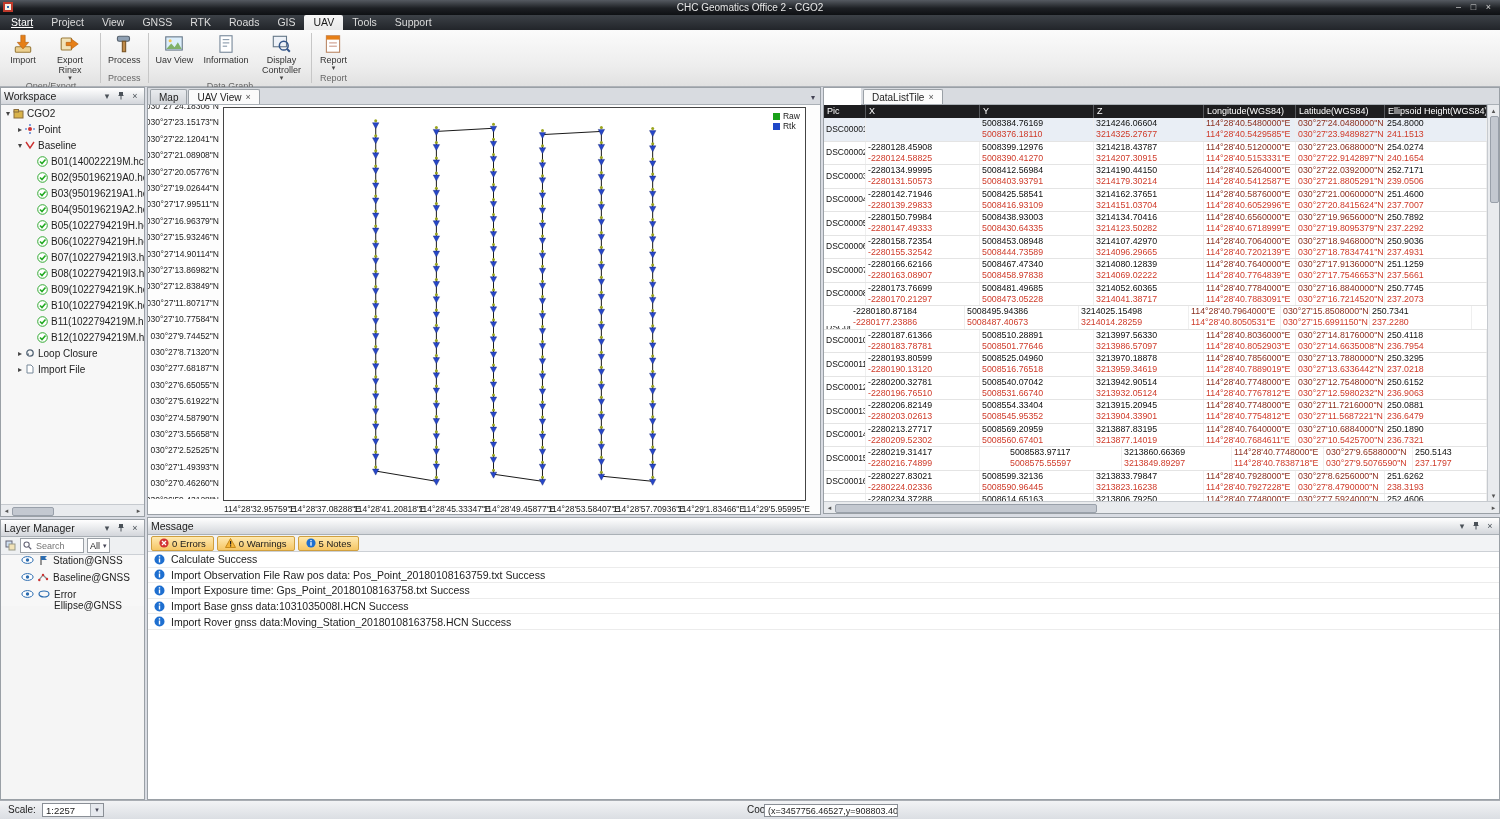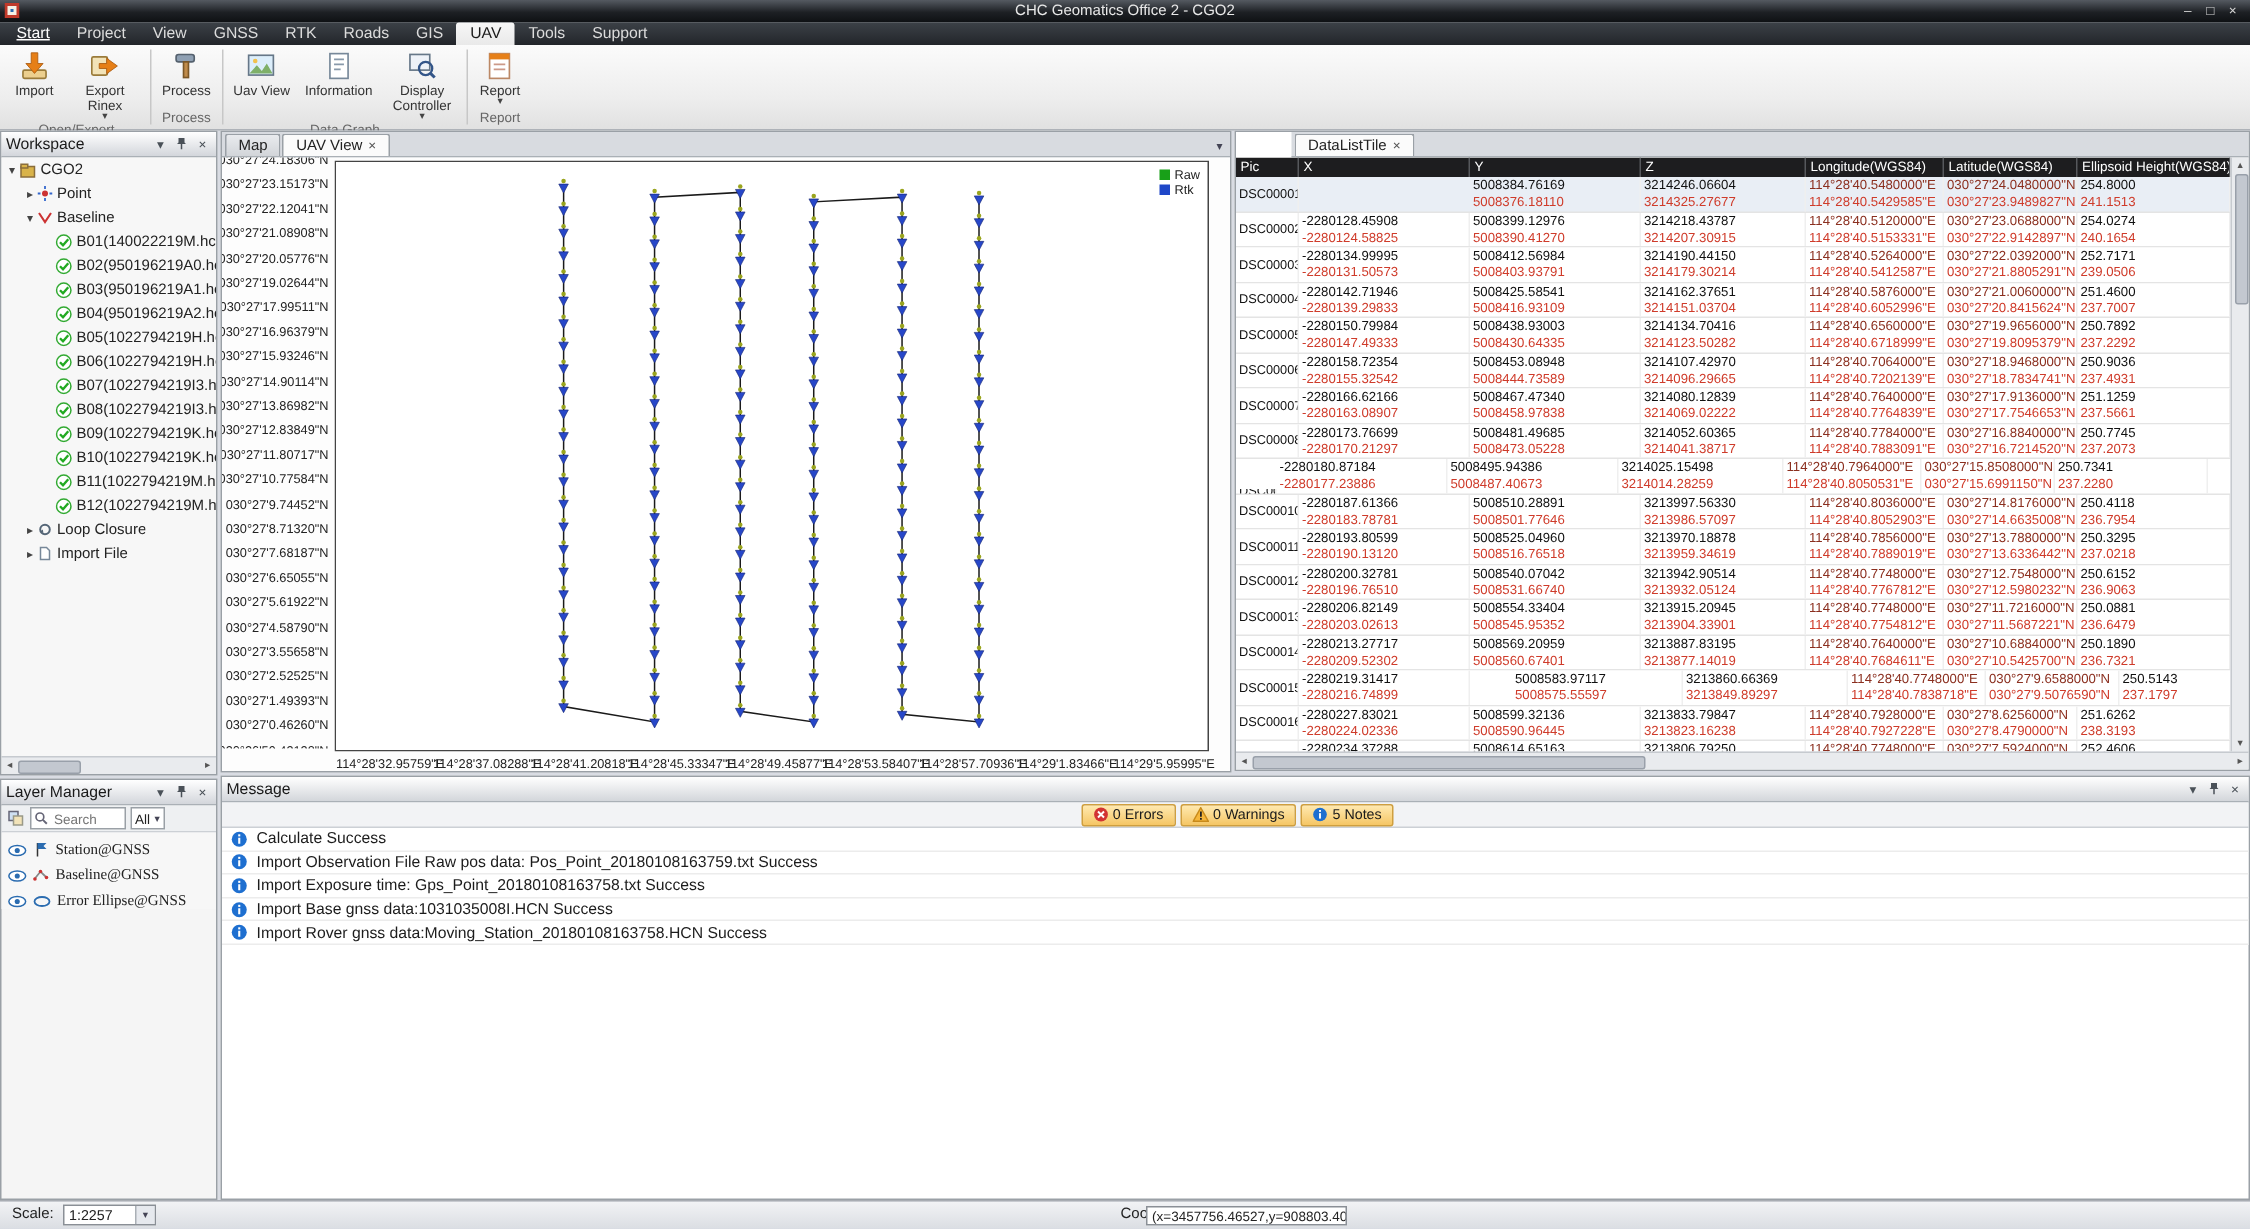"0 Errors" .msg-tabs { justify-content: center -> none }
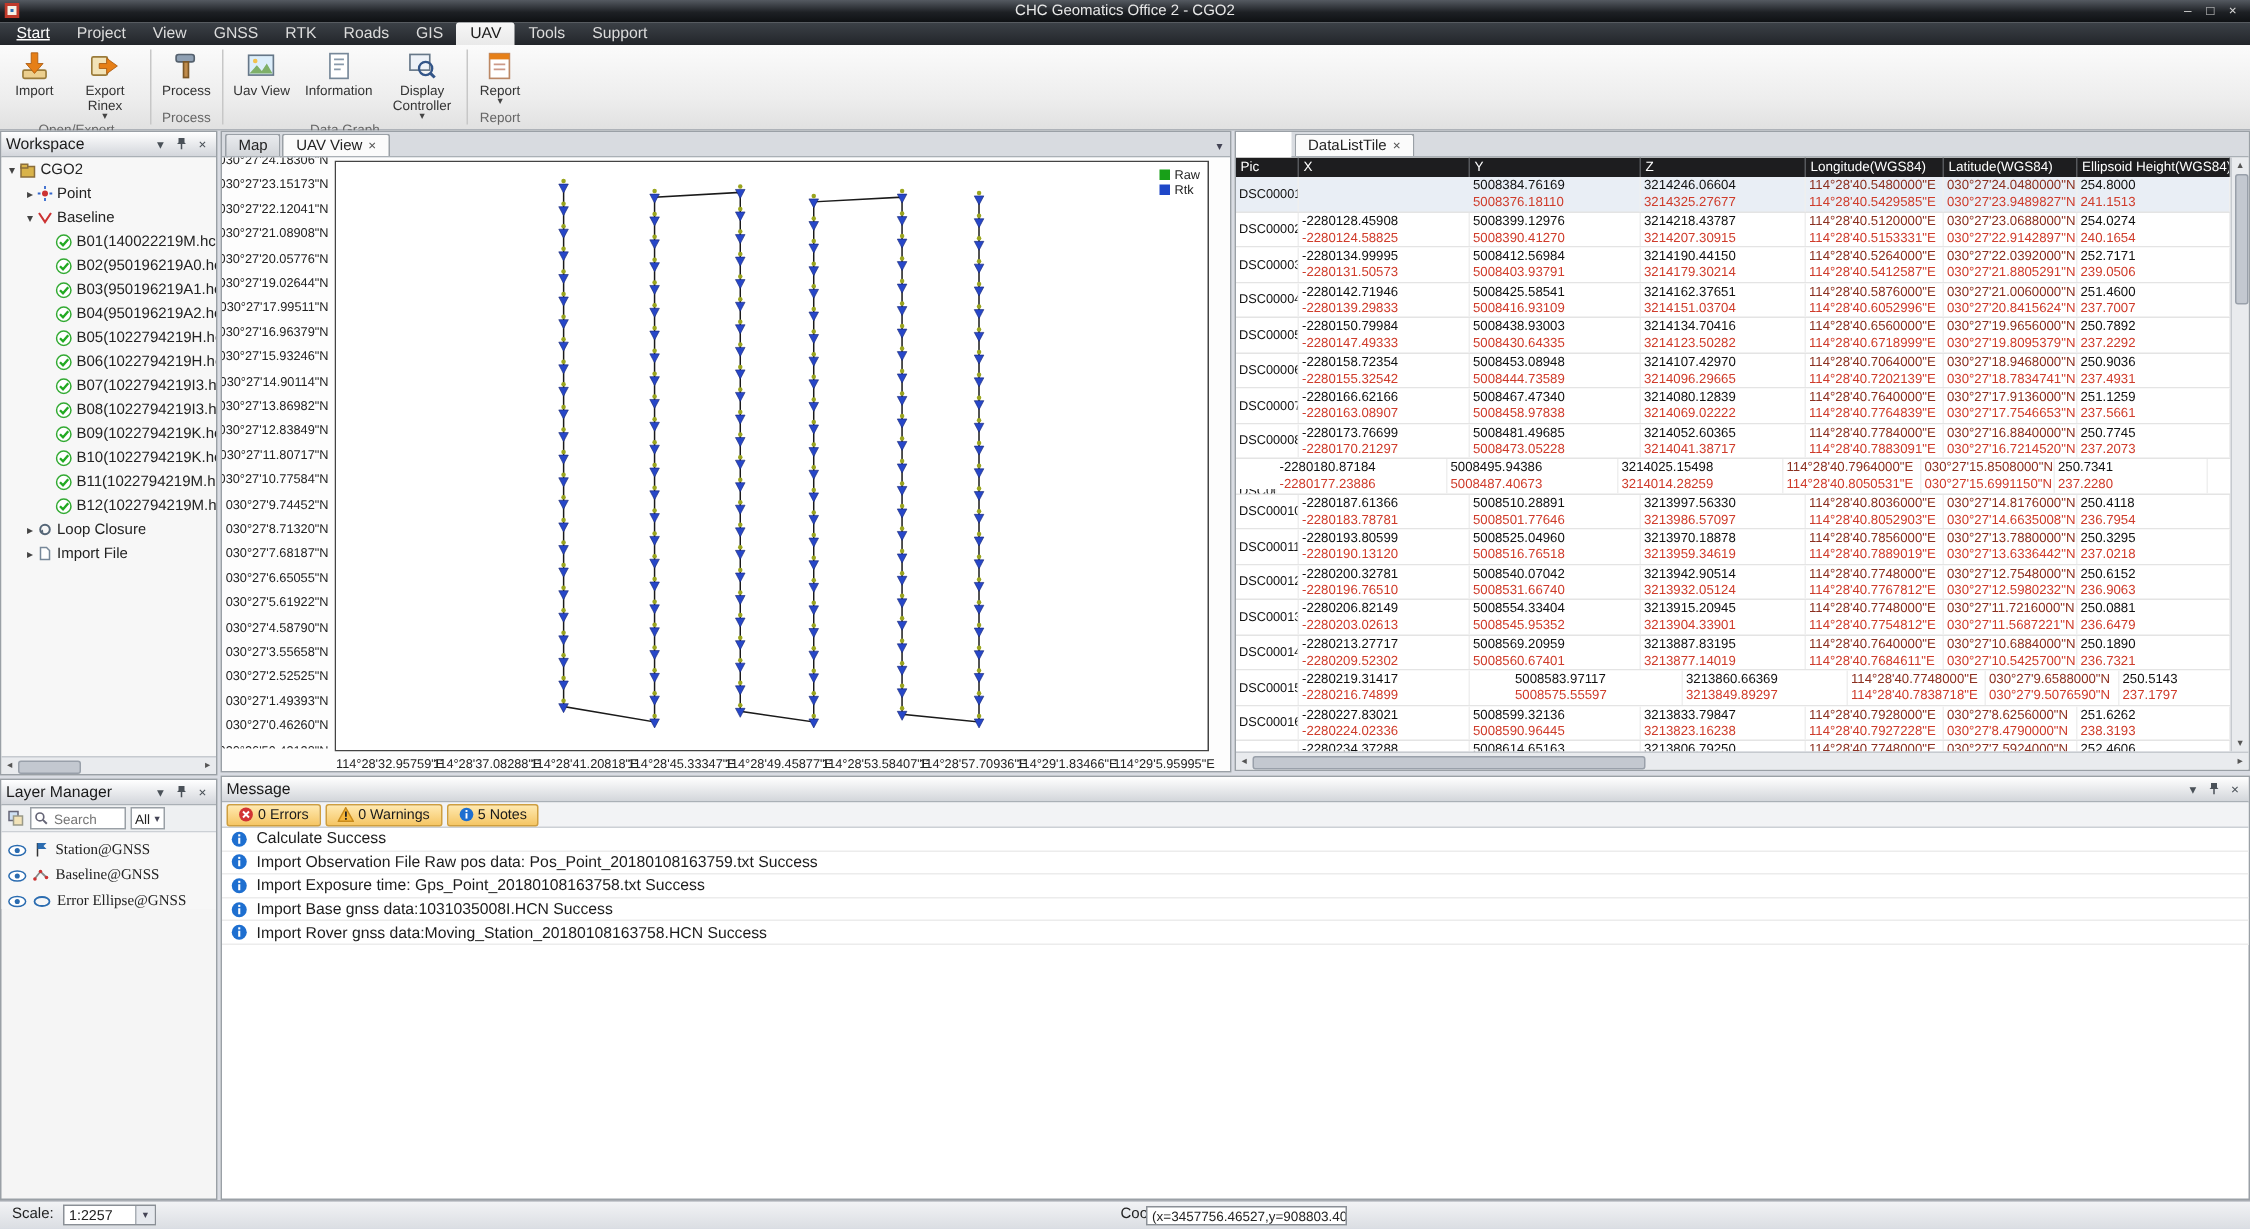"Station@GNSS" .lm-item { align-items: flex-end -> flex-start; font-family: Liberation Serif, serif -> none; padding-left: 4px -> 20px }
